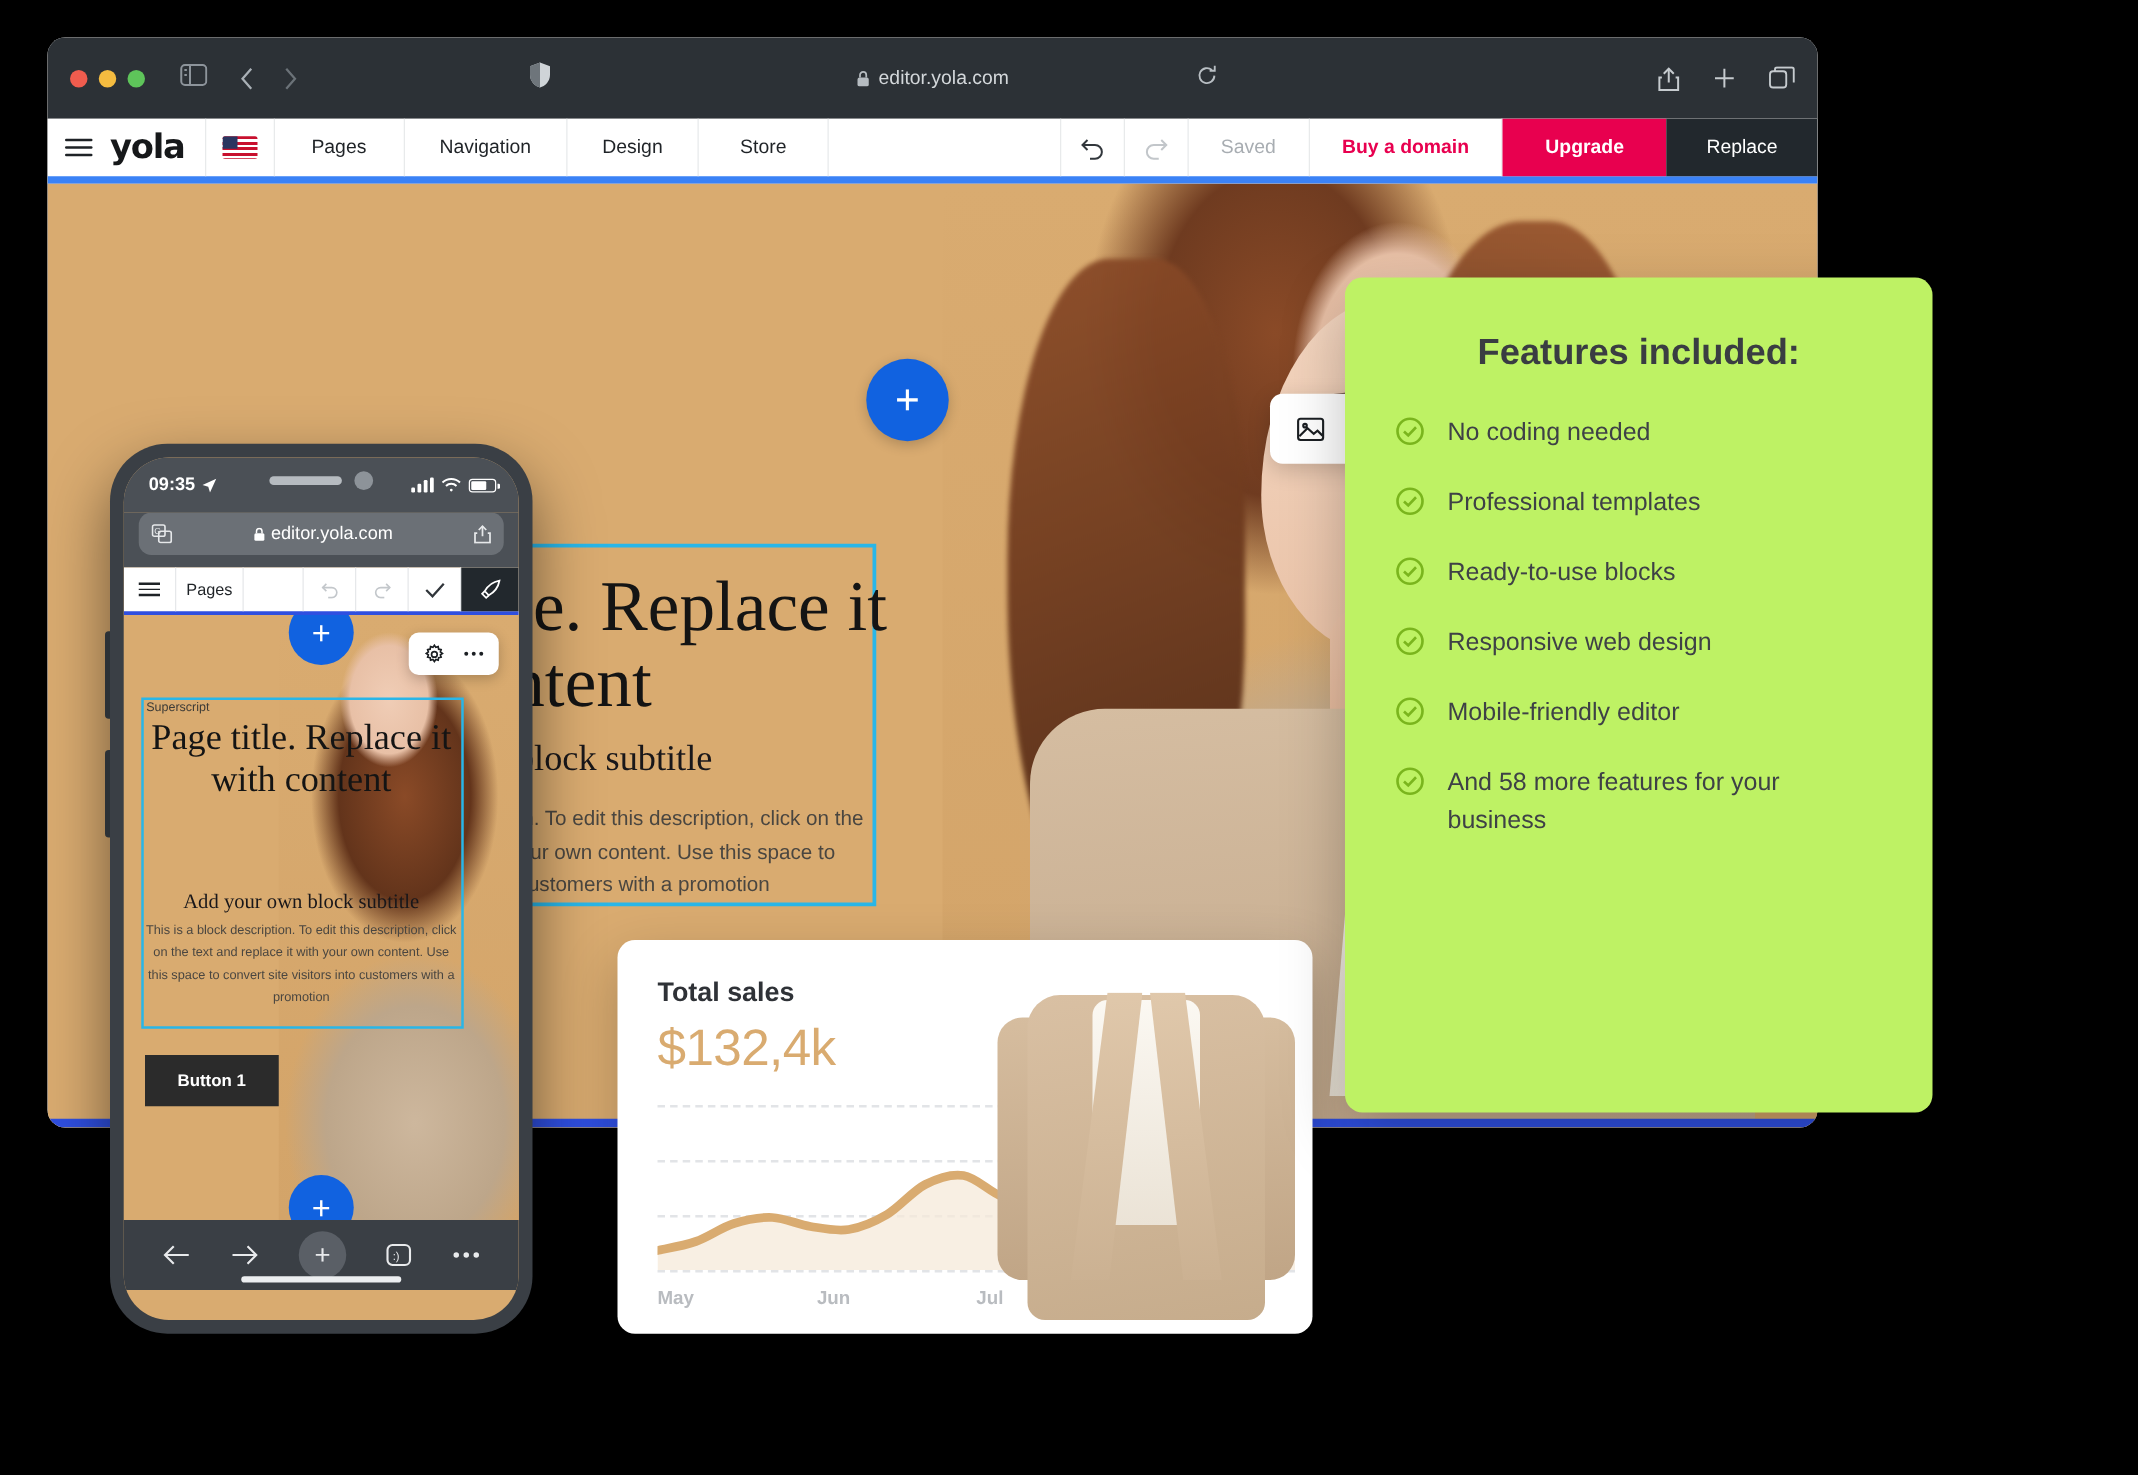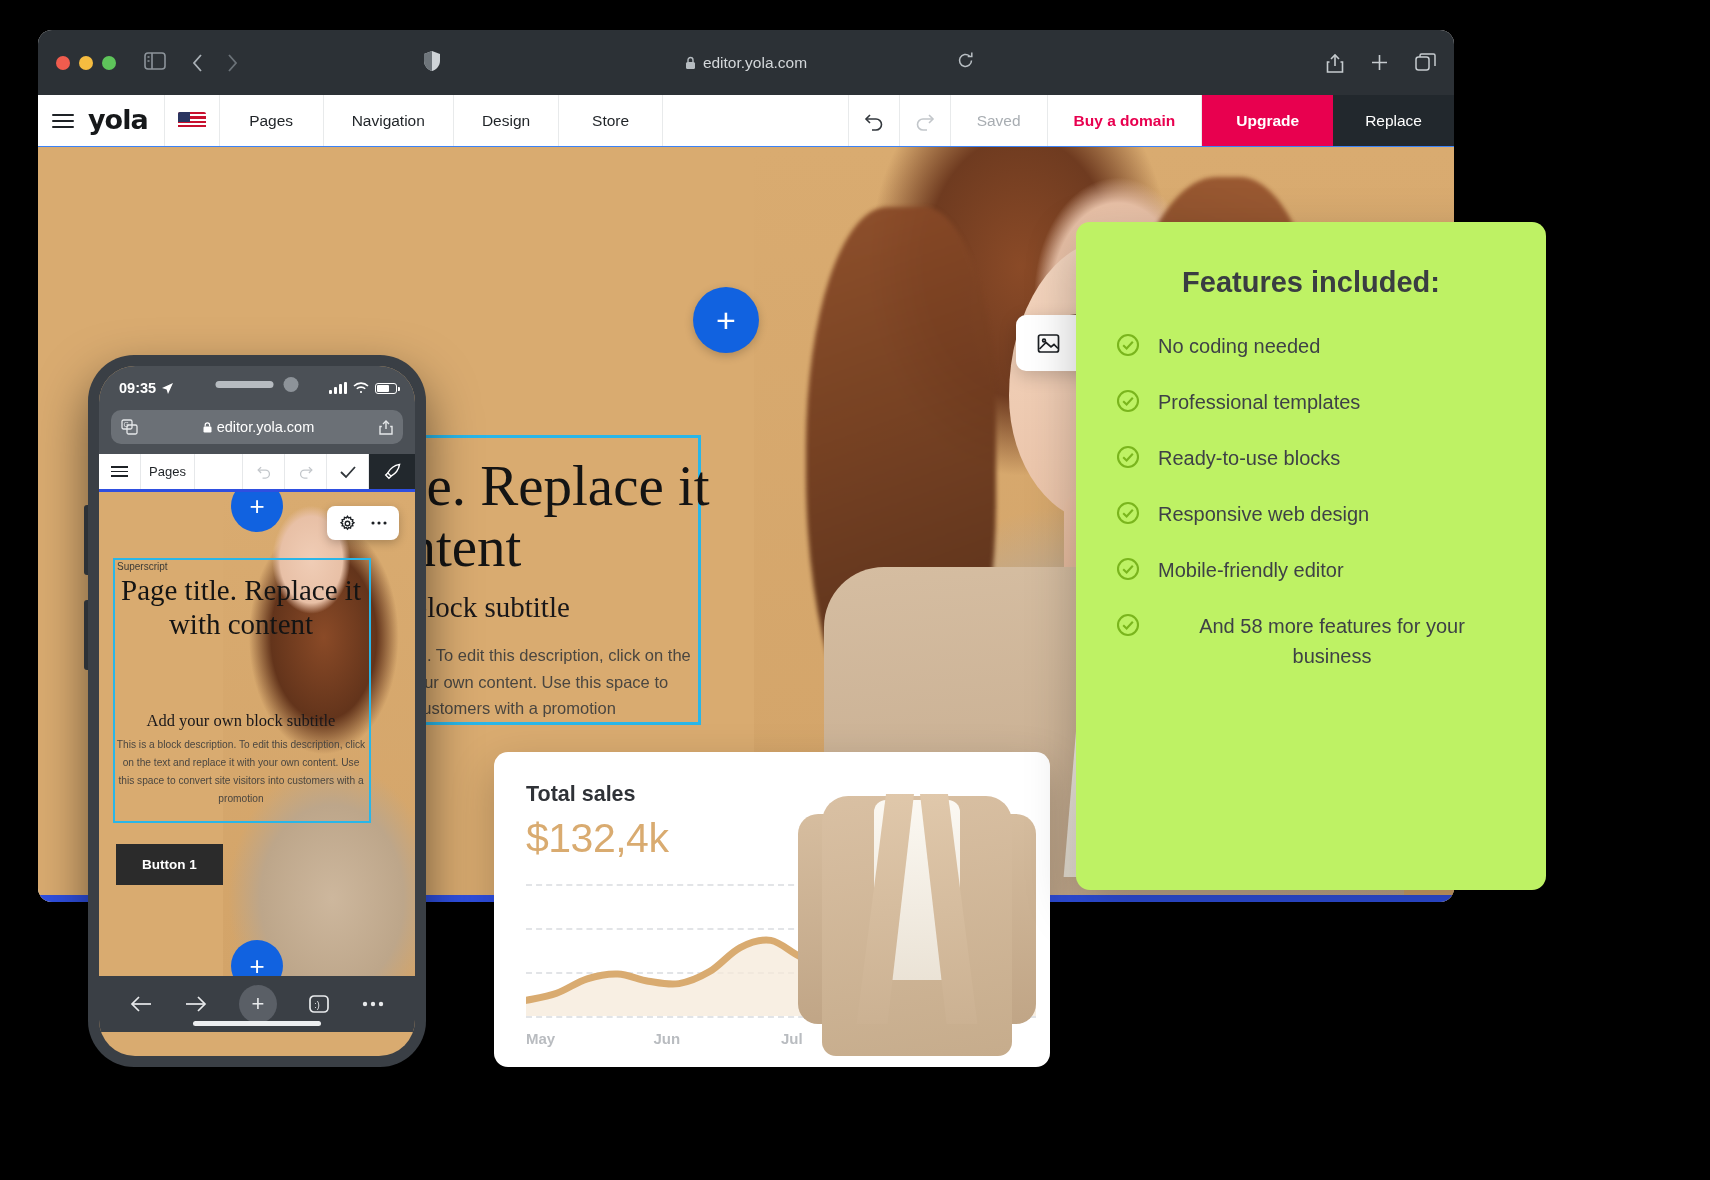"yola" .etoolbar { border-bottom: 1px solid #3b82f6 -> 6px solid #3b82f6 }
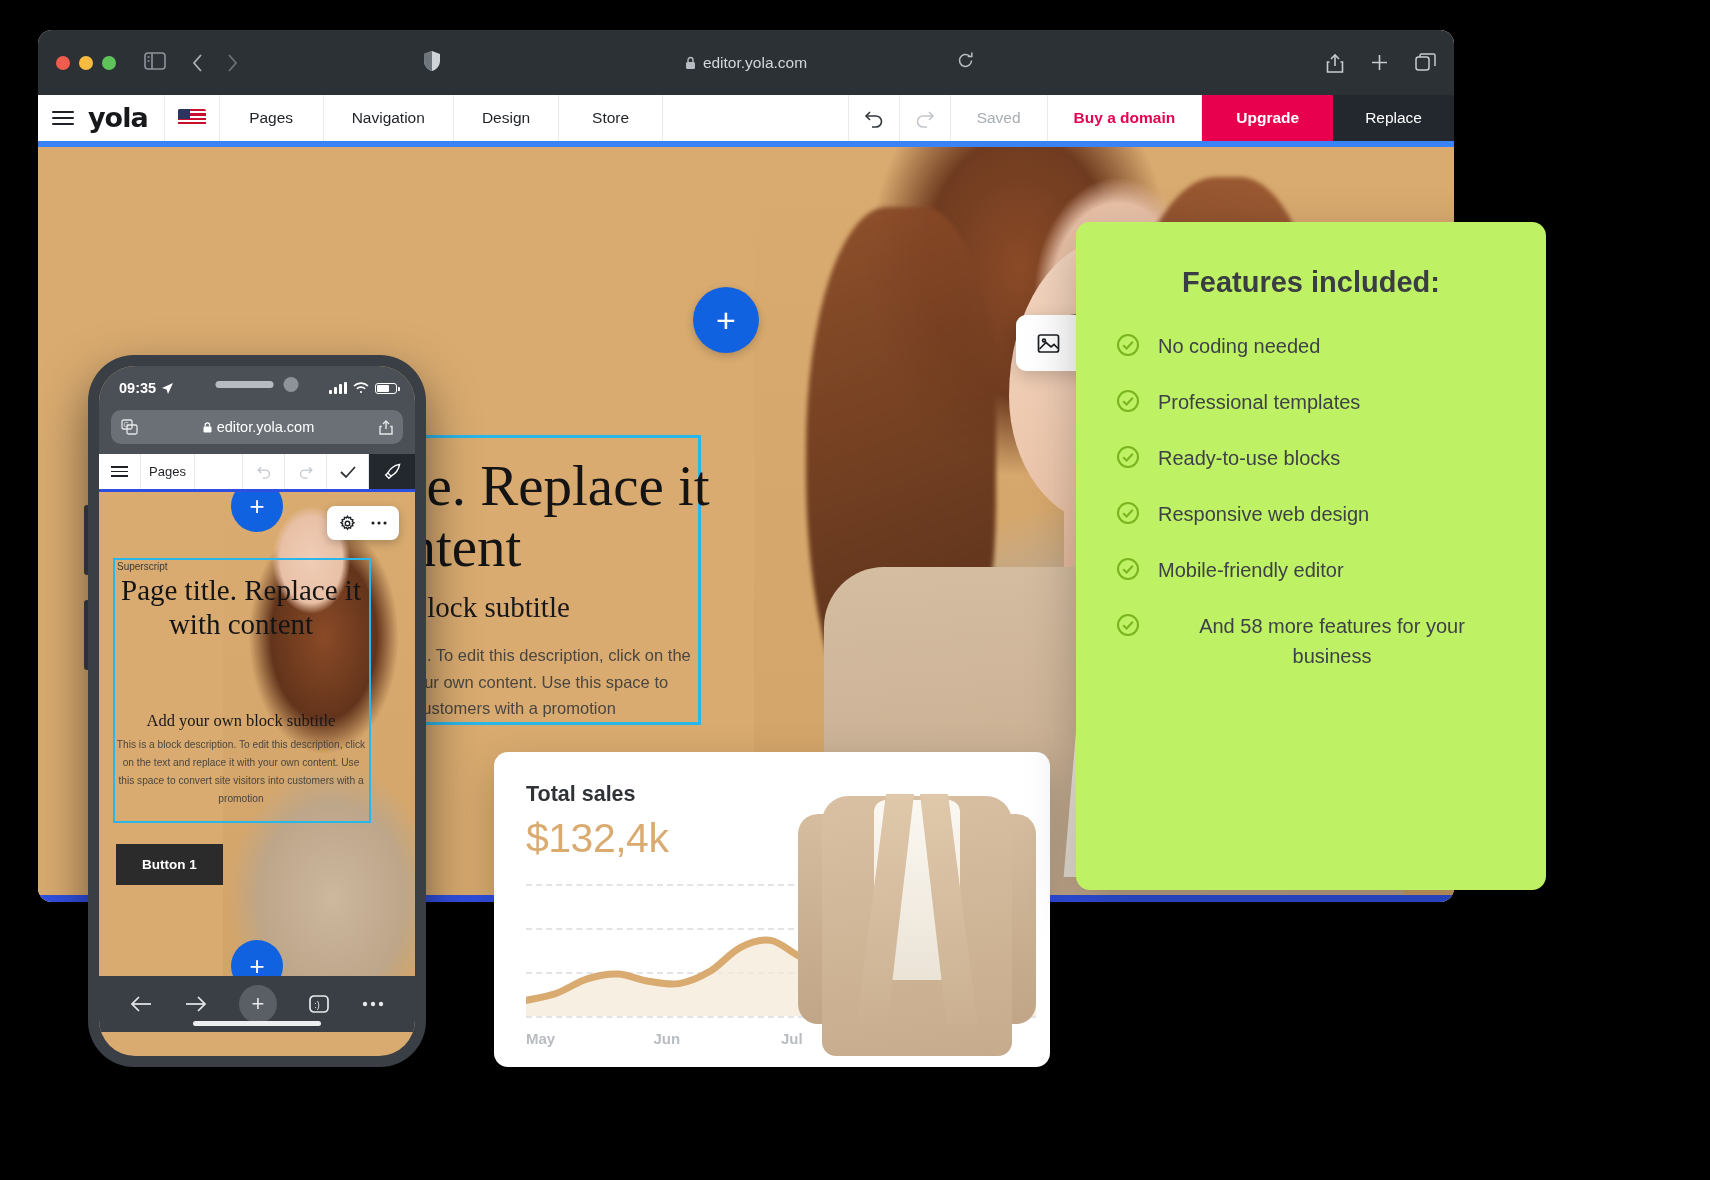"No coding needed" .flist { text-align: center -> none }
